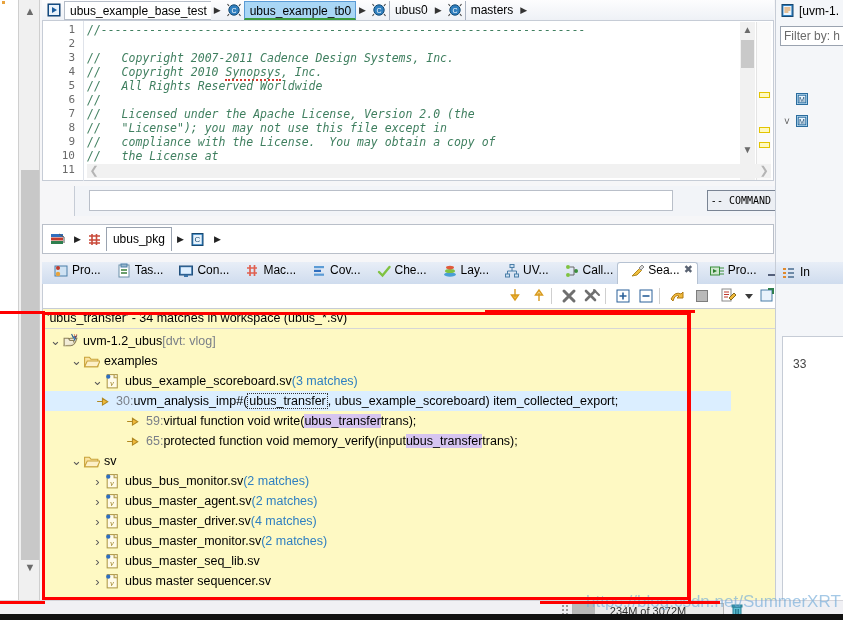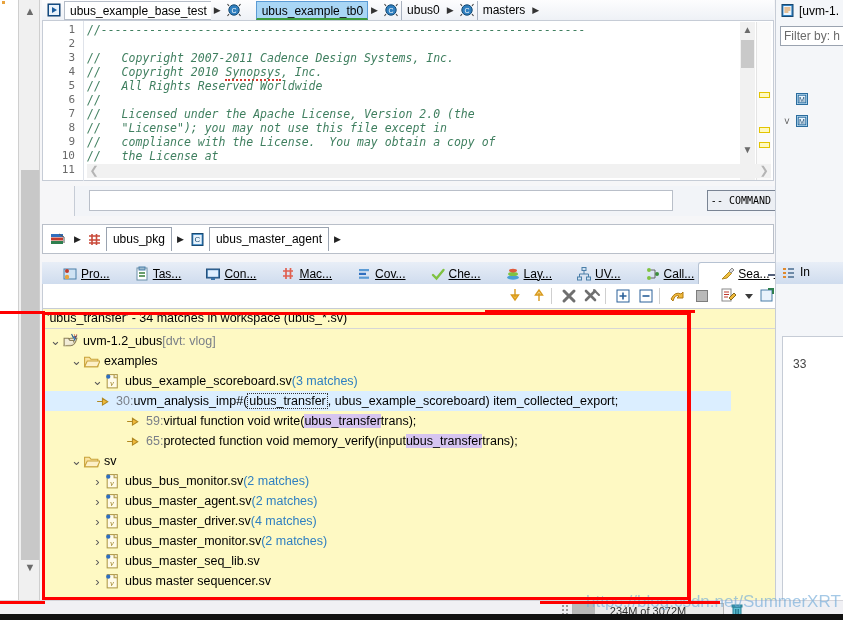"ubus_example_tb0" .crumb .lbl.sel { margin-left: 12px -> none }
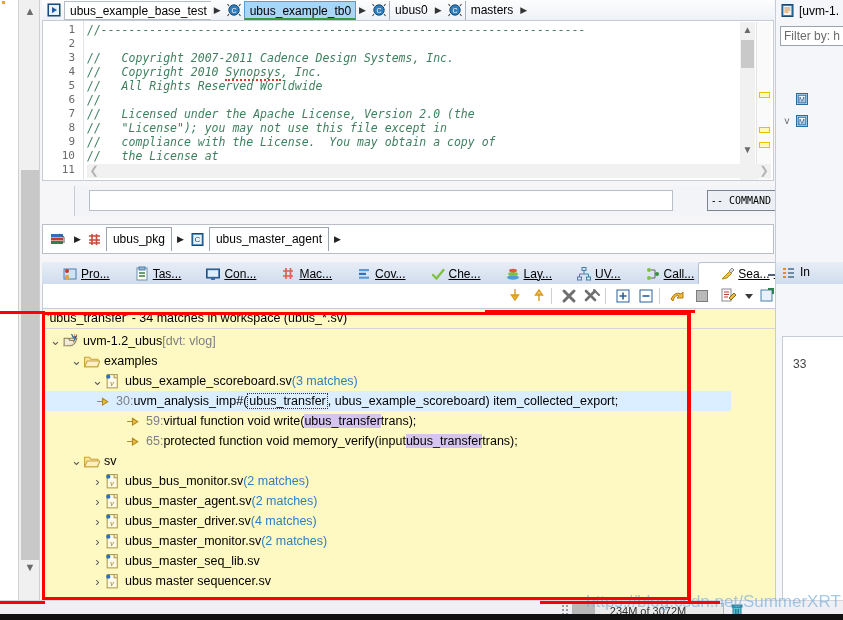"ubus_master_agent" span.box { html: <span>ubus_master_agent</span> -> none }
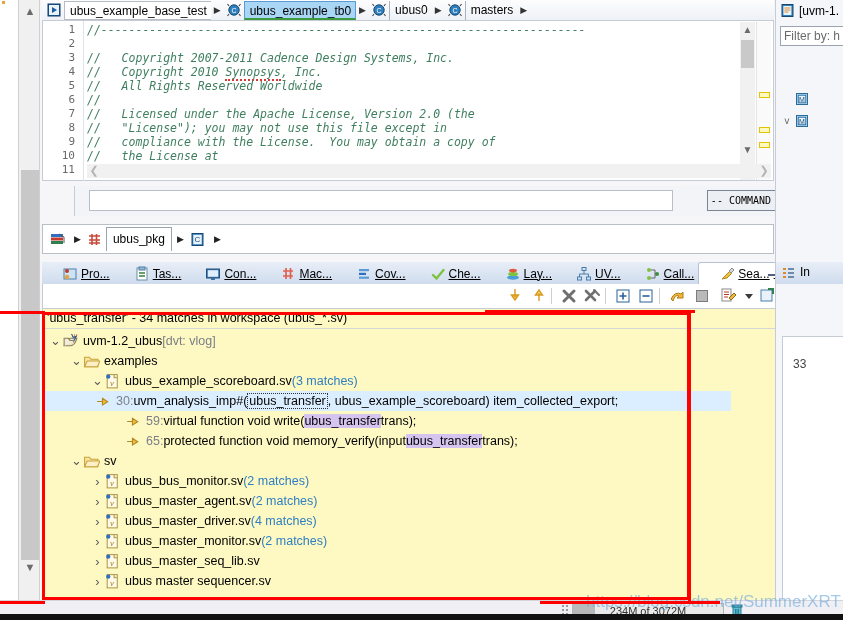"Pro..." .vtab { align-items: center -> none; padding: 0 4px 0 20px -> 0 4px 0 11px; text-decoration: underline -> none }
